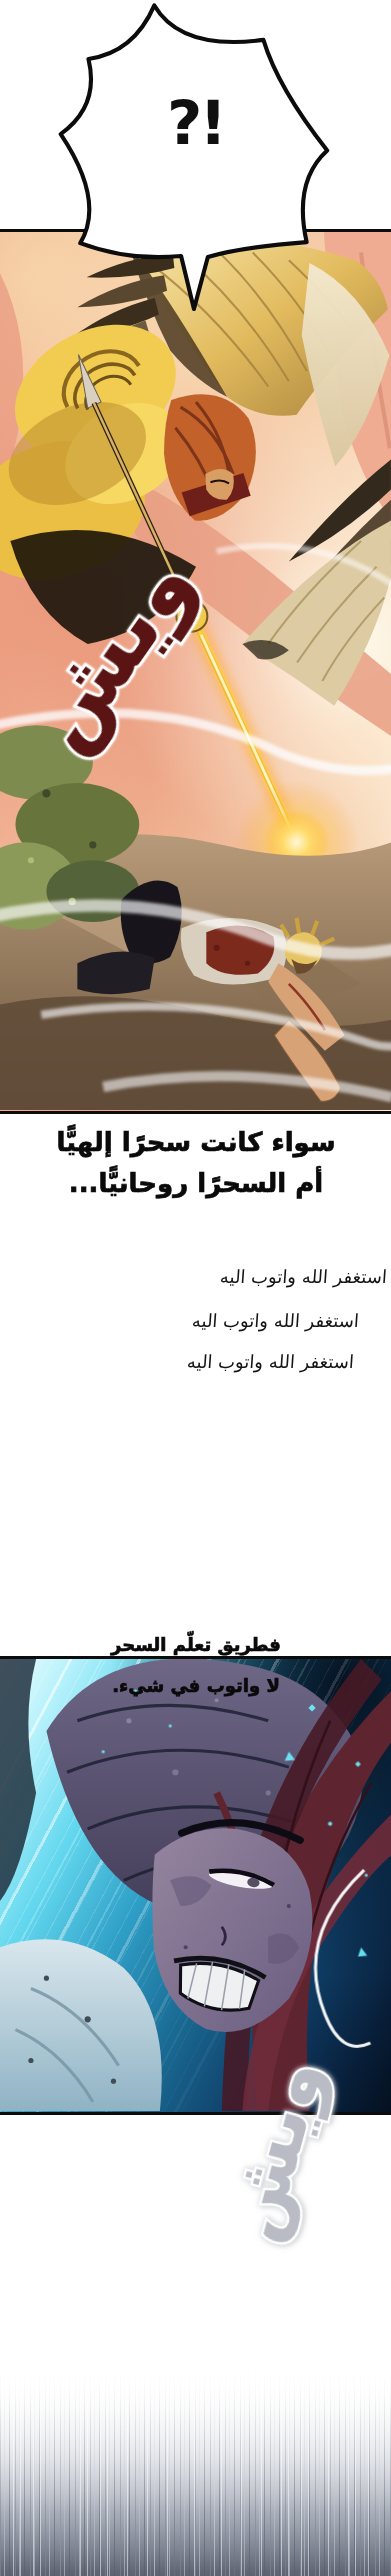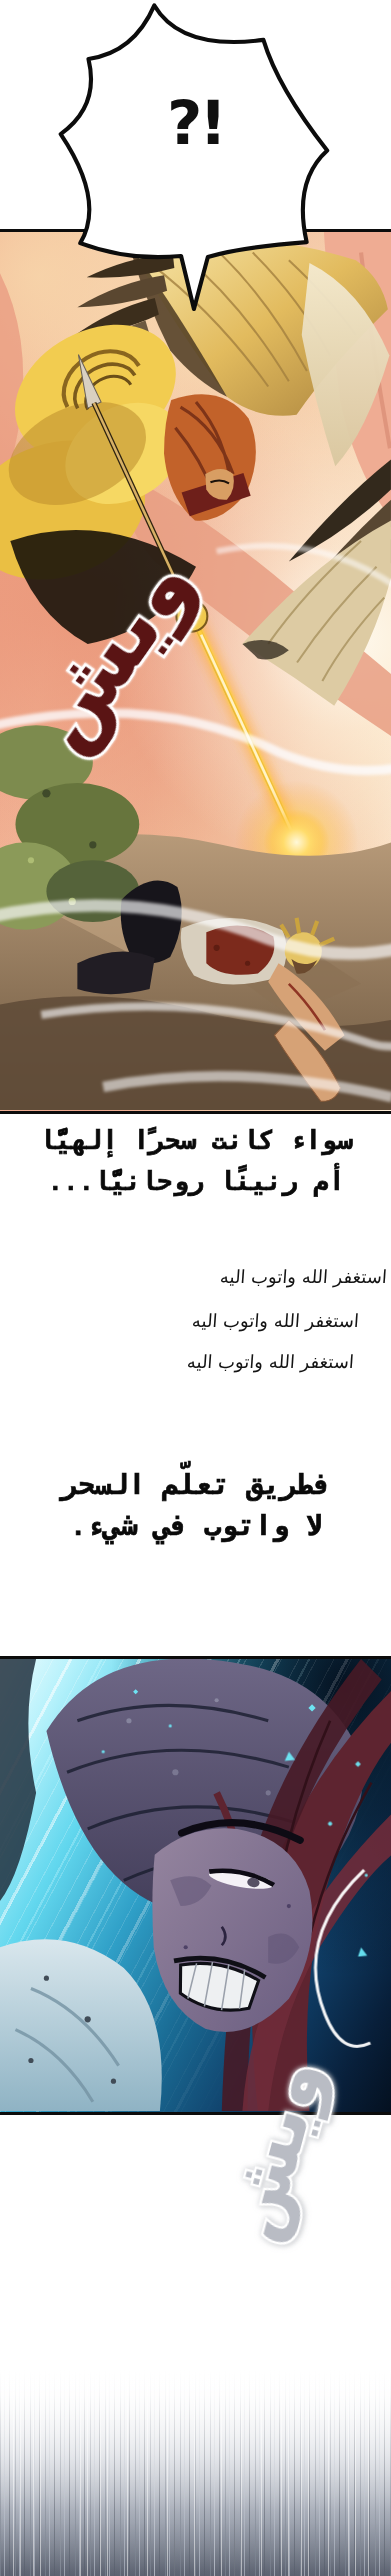"سواء كانت سحرًا إلهيًّا" .narration p { font-family: Liberation Mono, monospace -> none }
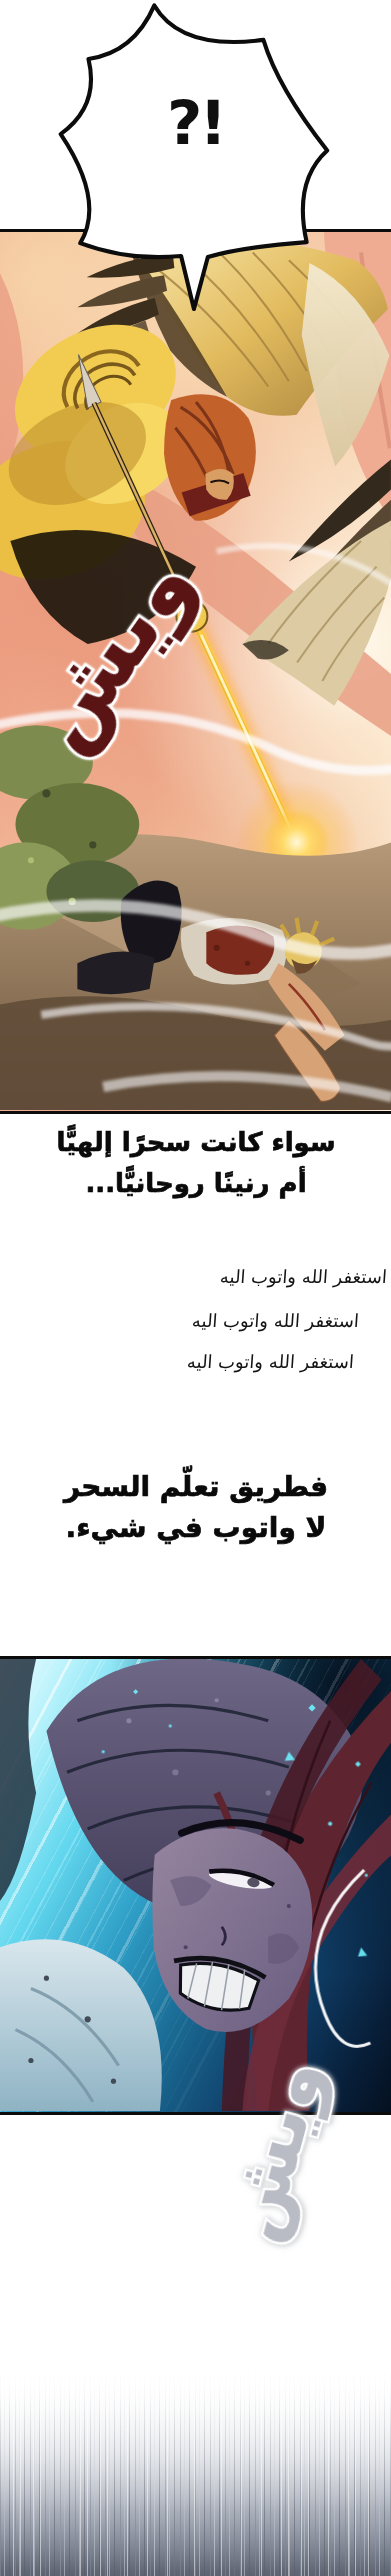"أم رنينًا روحانيًّا..." p { text: رنينًا -> السحرًا }
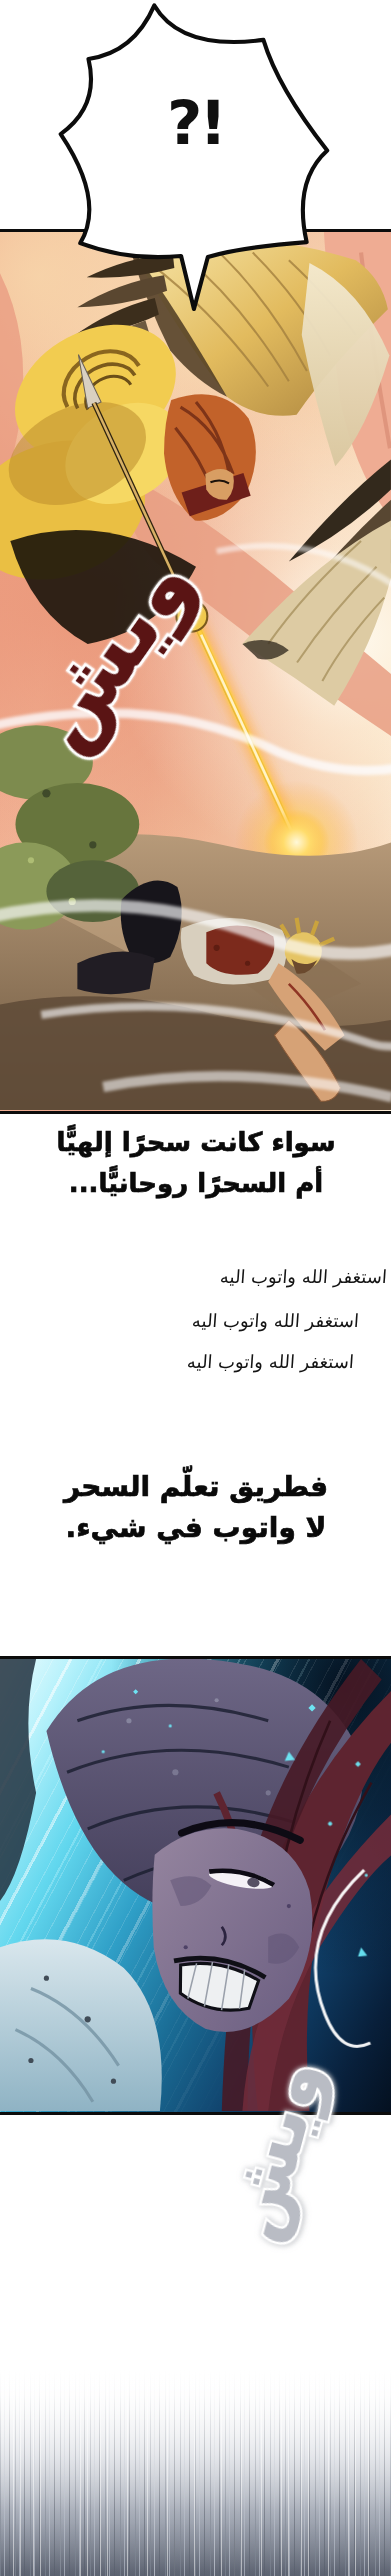"فطريق تعلّم السحر" .narr-2 { font-size: 28px -> 18px; top: 1466px -> 1624px }
